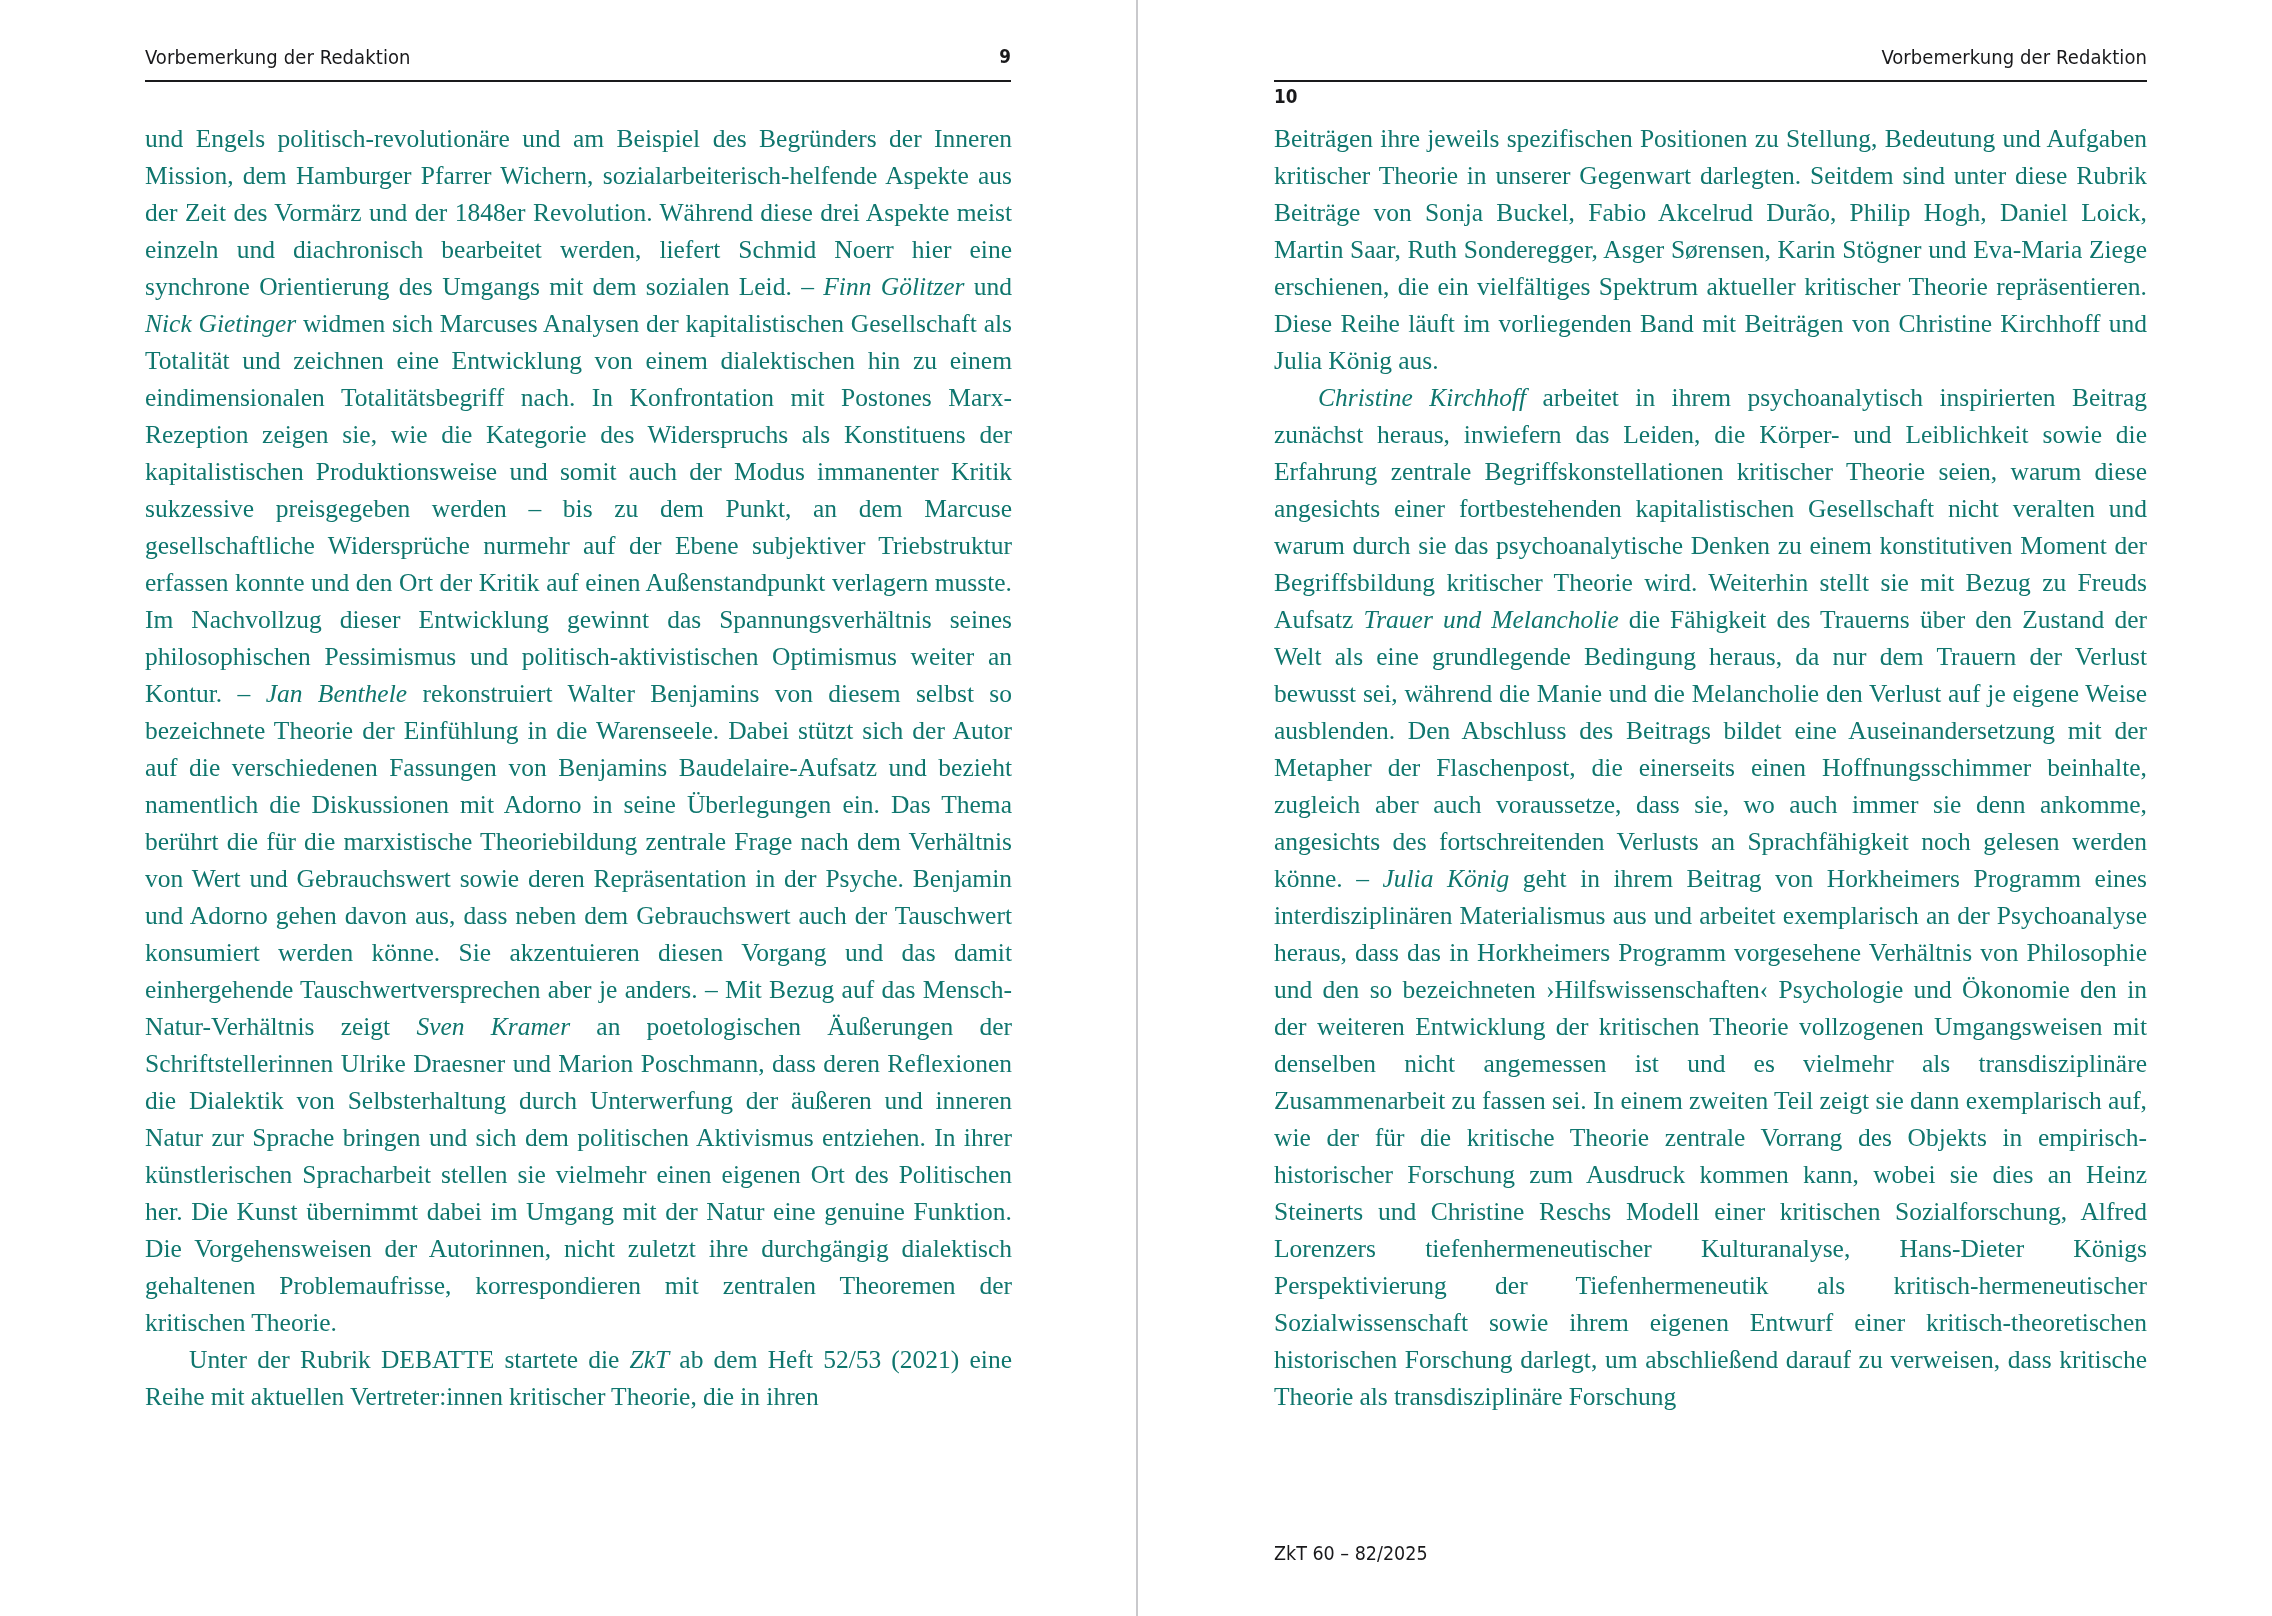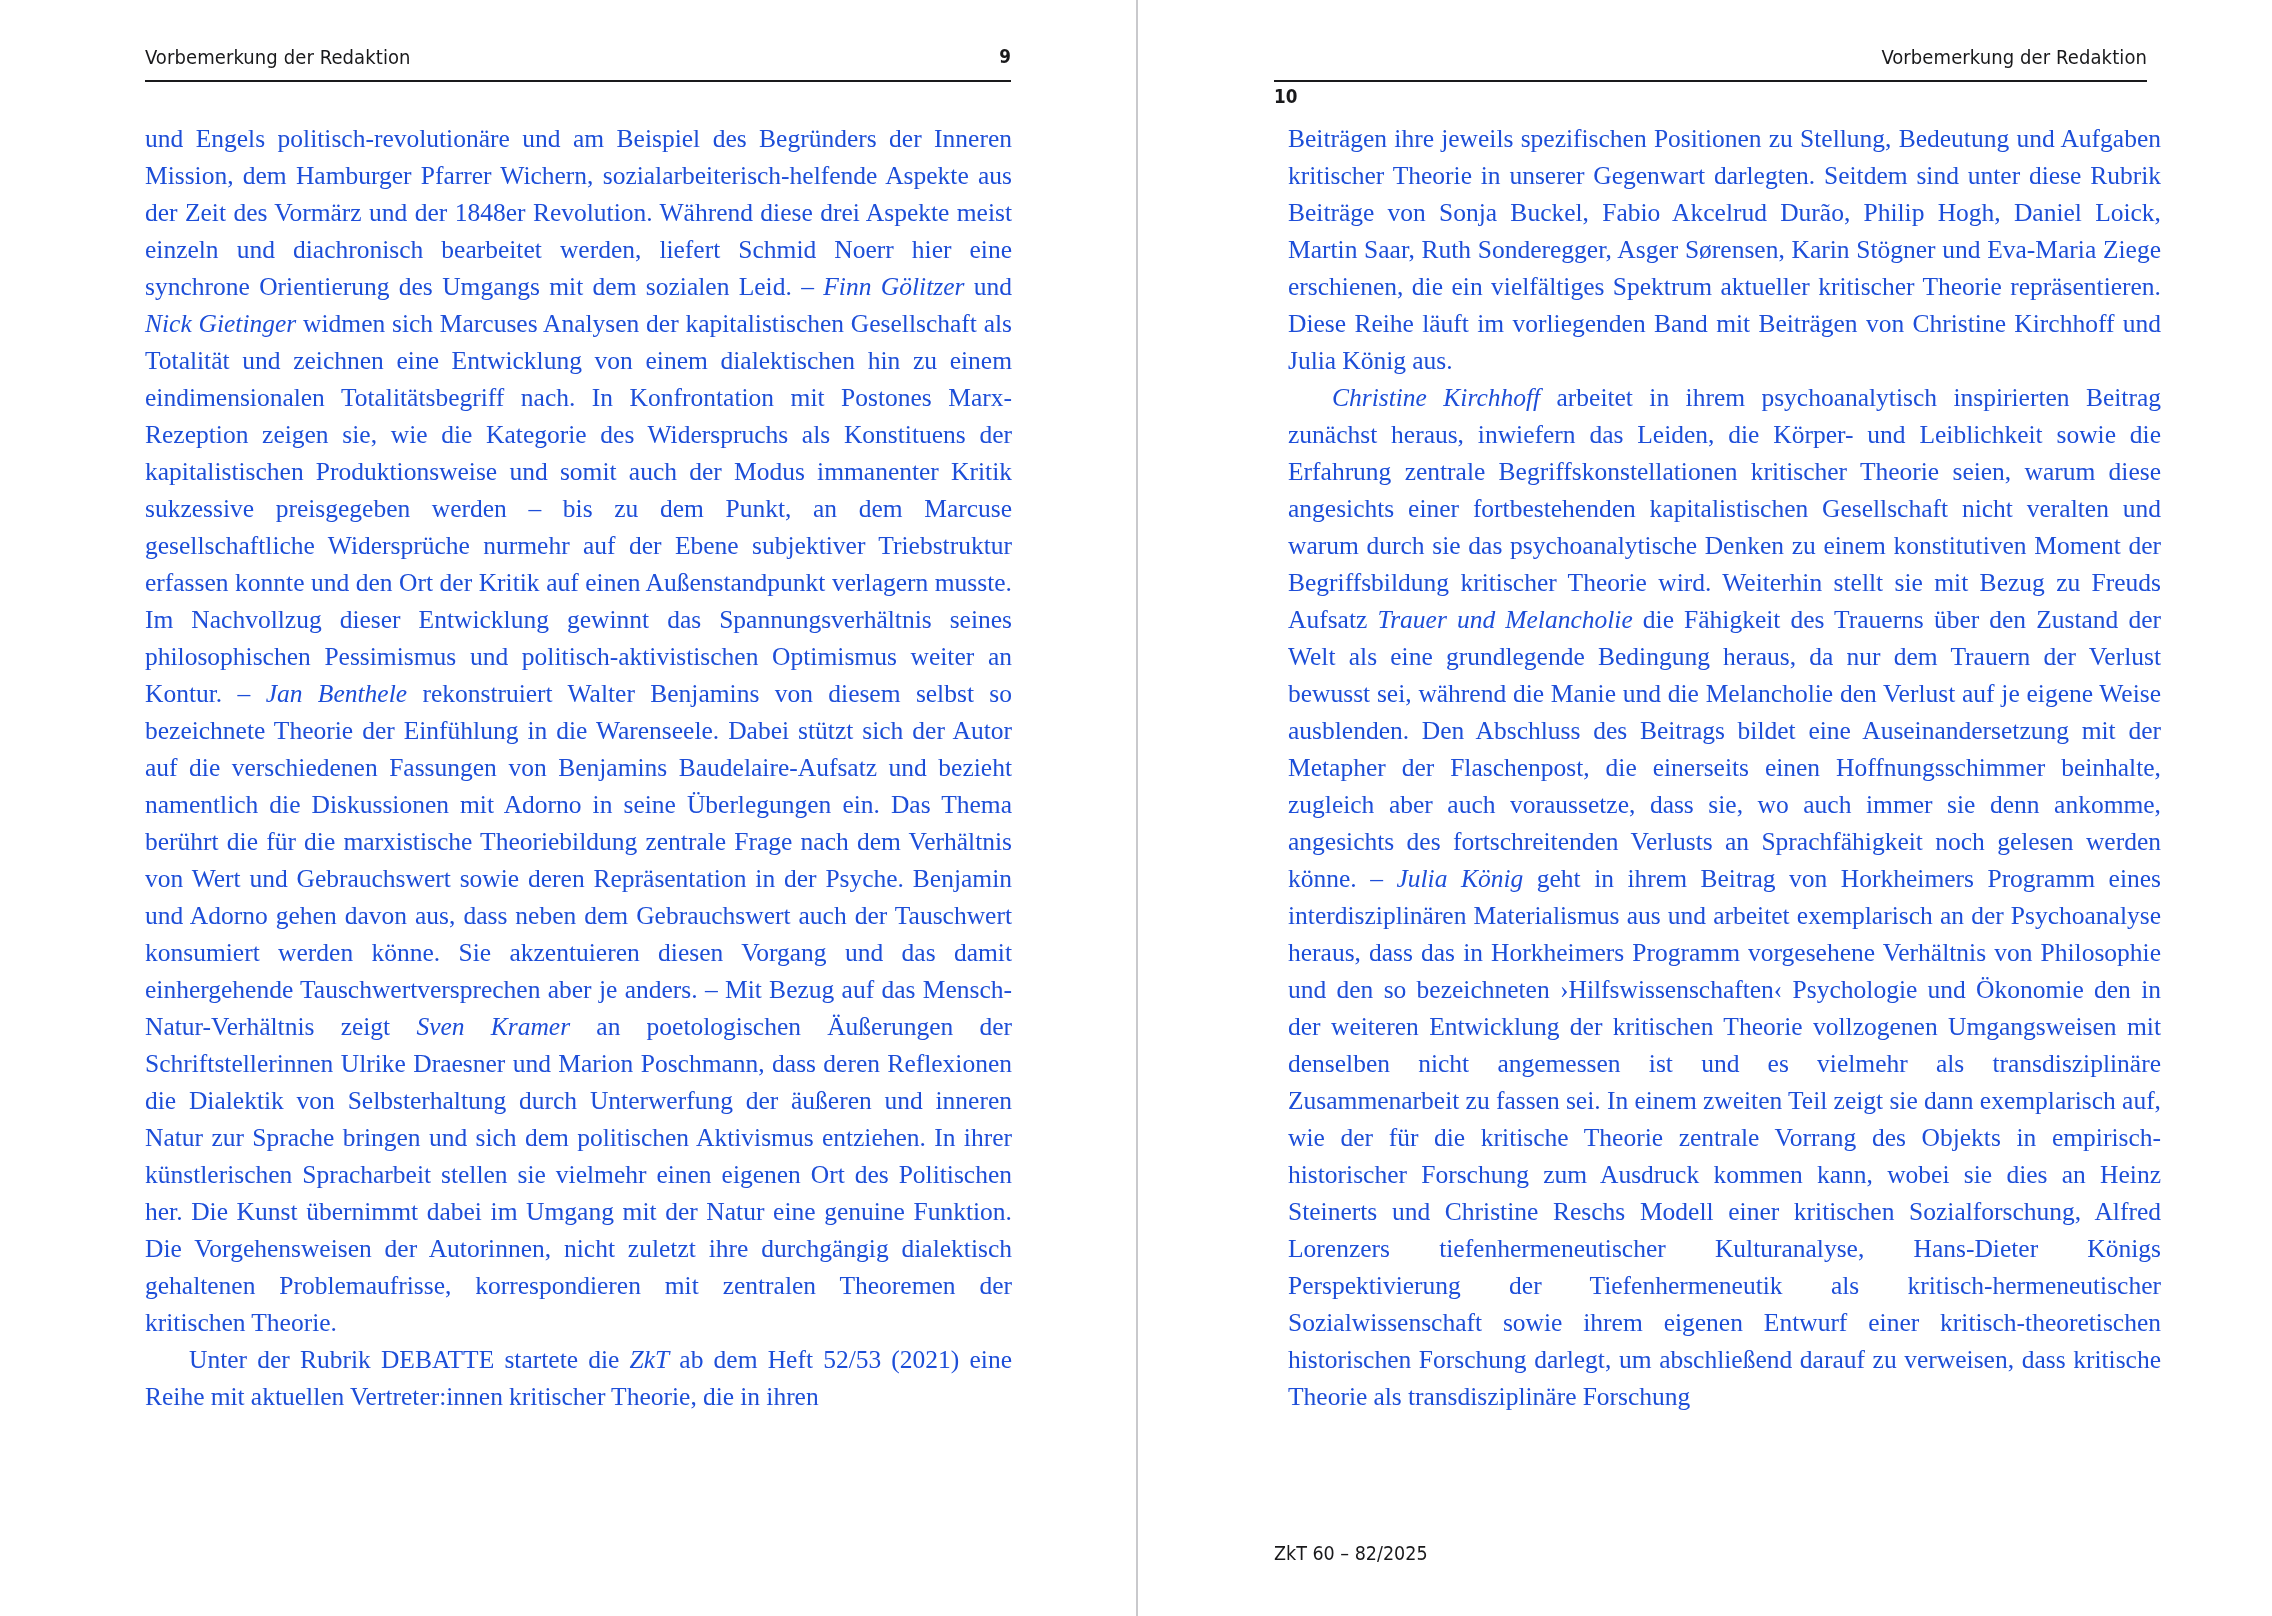"und Engels politisch-revolutionäre und" .textcol { color: #1d4ed8 -> #0f766e }
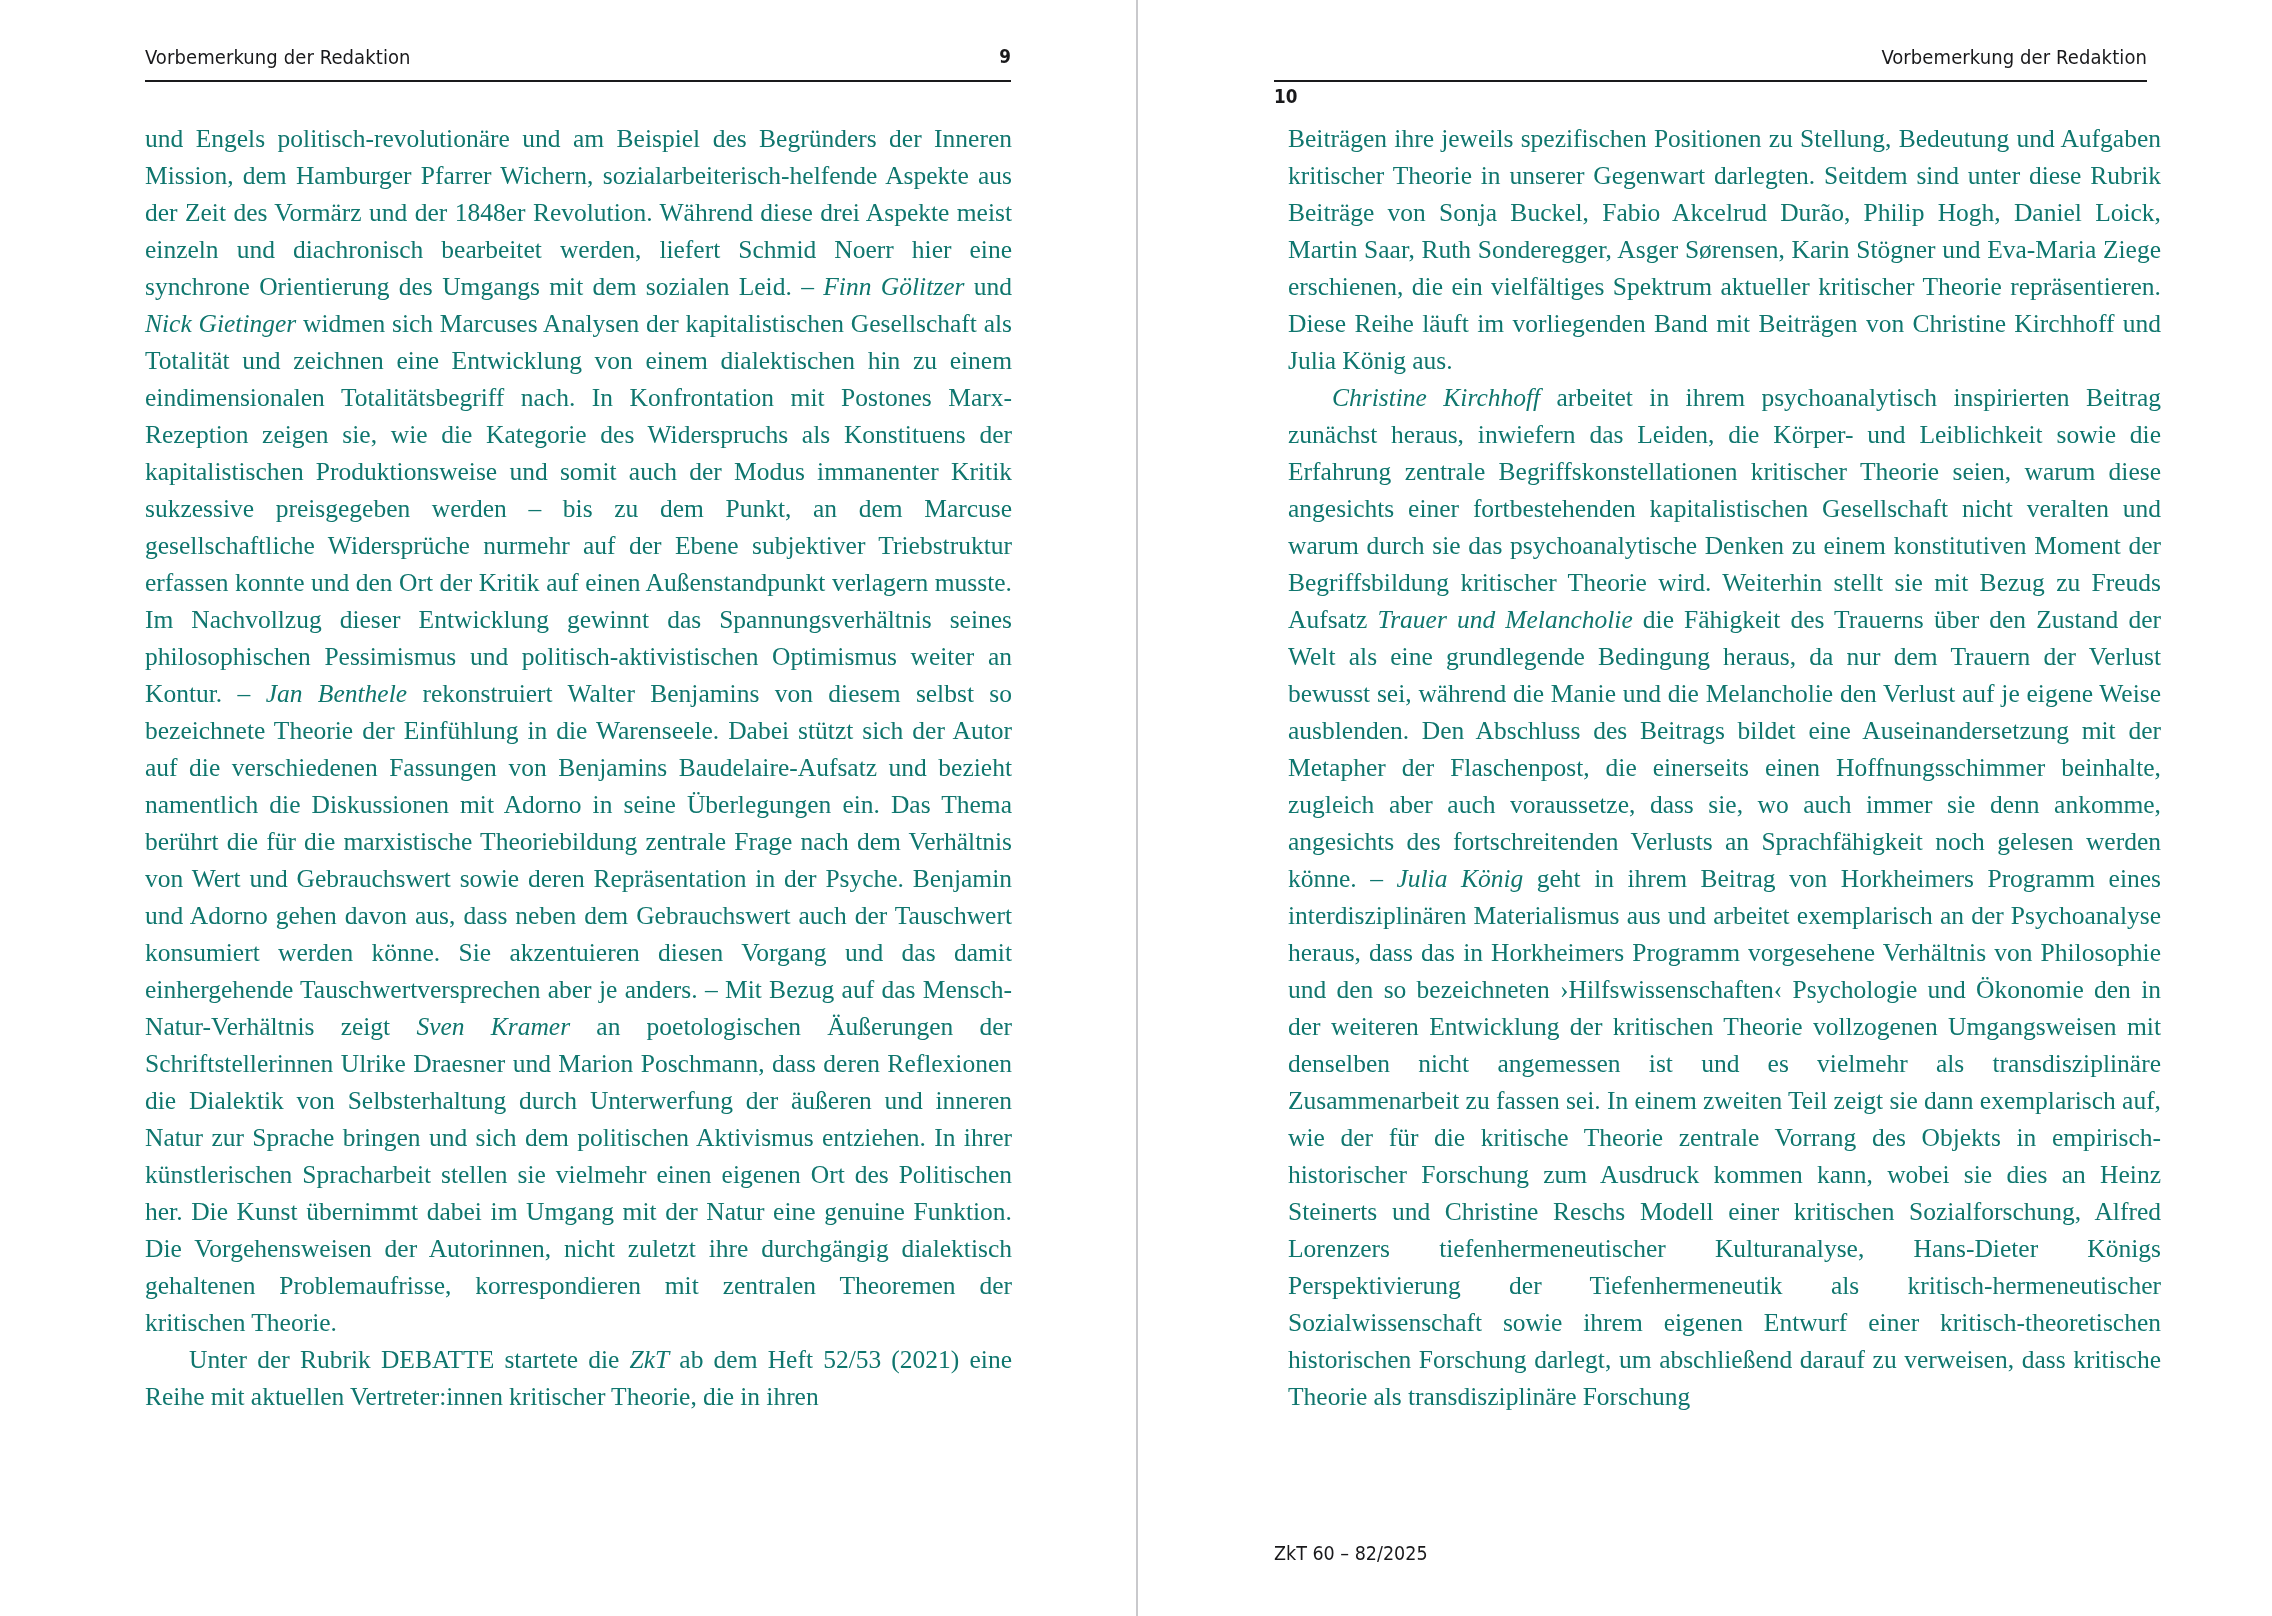"Beiträgen ihre jeweils spezifischen" .page-right .textcol { left: 152px -> 138px }
